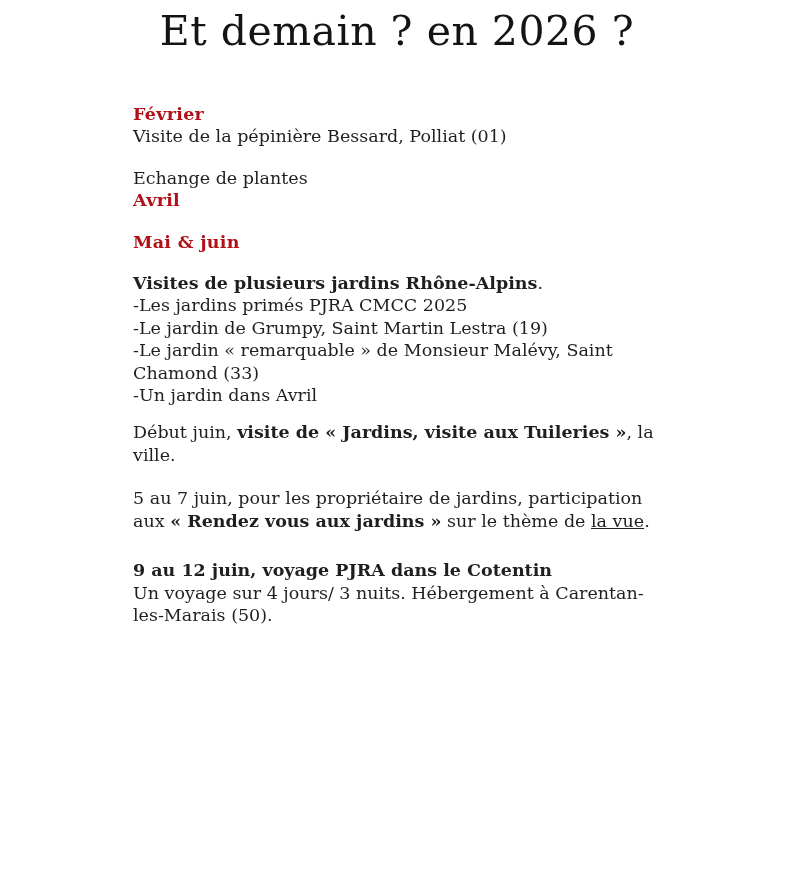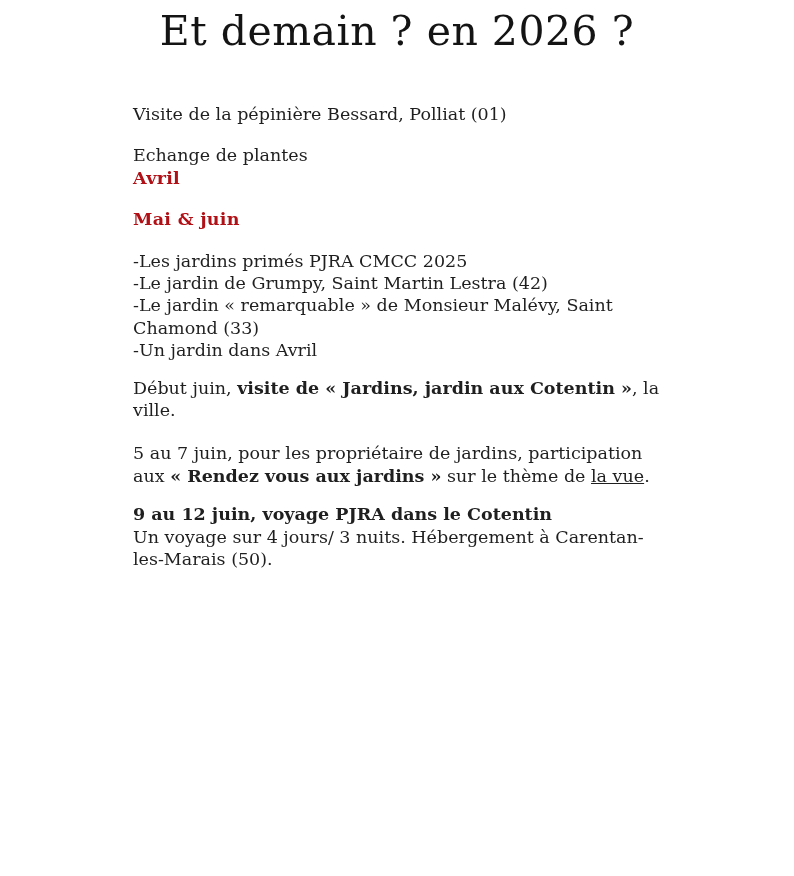"Février" div.line { html: none -> <div>Février</div> }
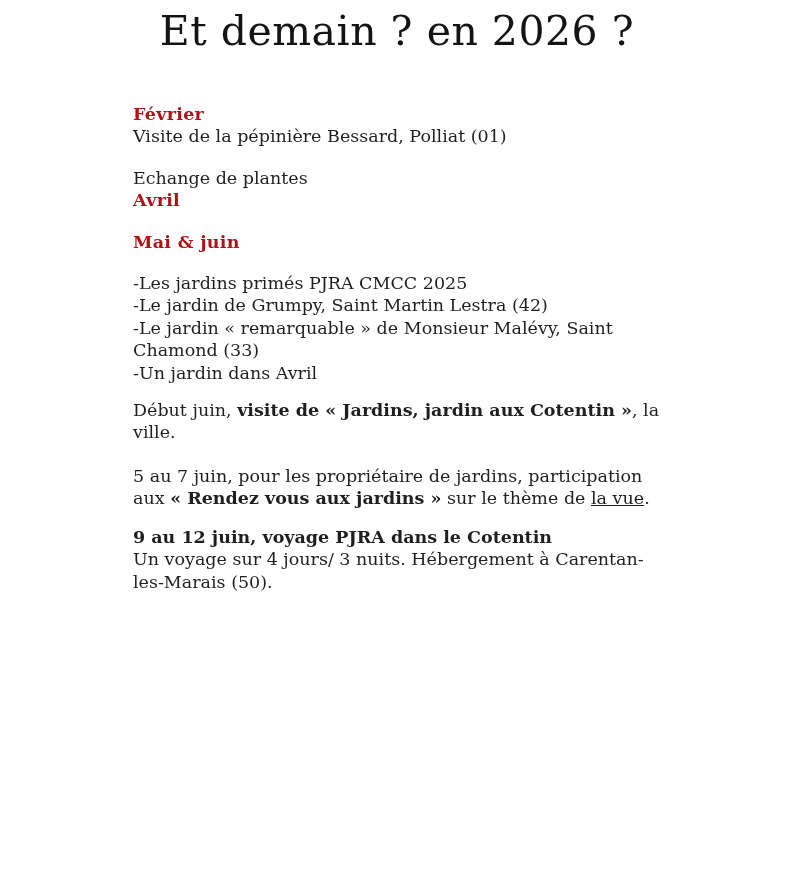"Visites de plusieurs jardins" div.line { html: none -> <div><span>Visites de plusieurs jardins Rhône-Alpins</span><span>.</span></div> }
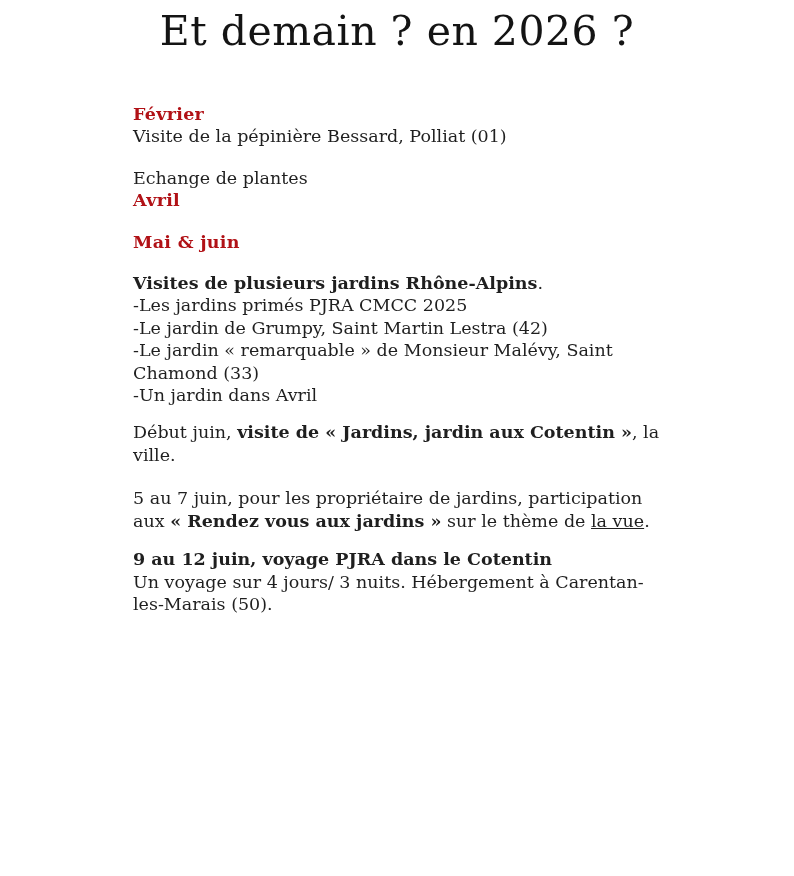"-Le jardin de Grumpy, Saint" div.line { text: 42 -> 19 }
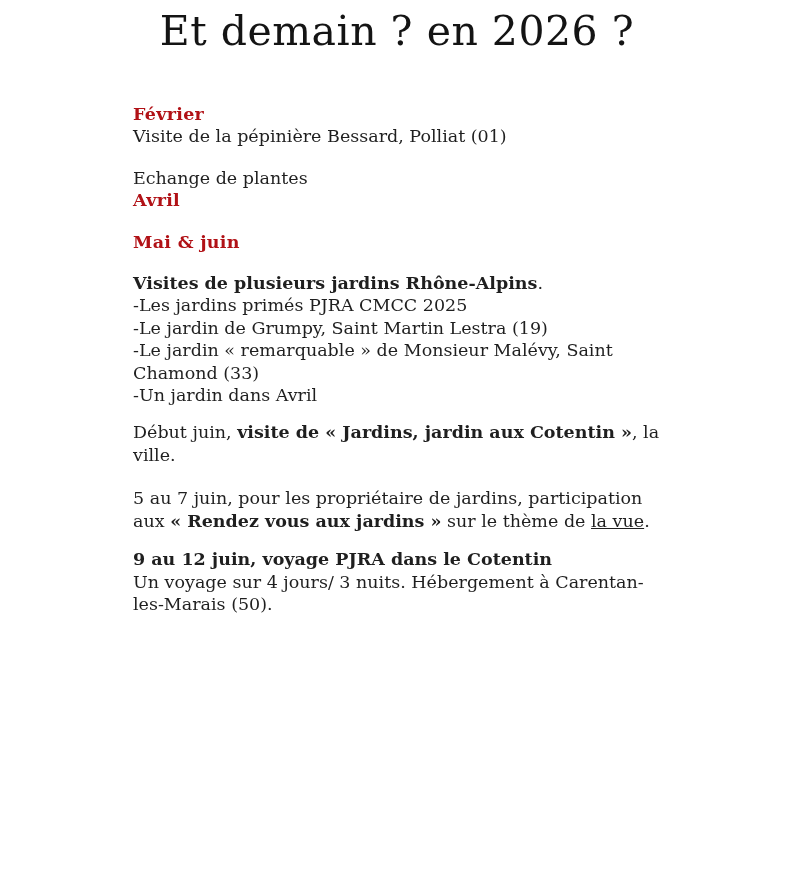"visite de « Jardins, jardin" span.bold { text: jardin aux Cotentin -> visite aux Tuileries }
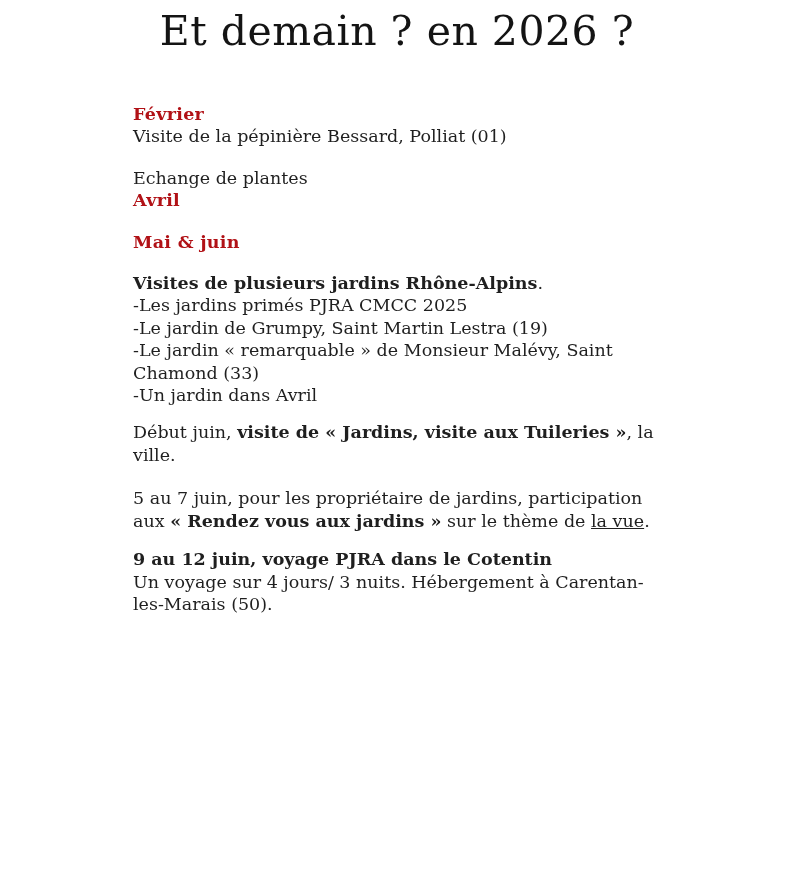"5 au 7 juin, pour" .block-rdv { margin-bottom: 16px -> 27px }
